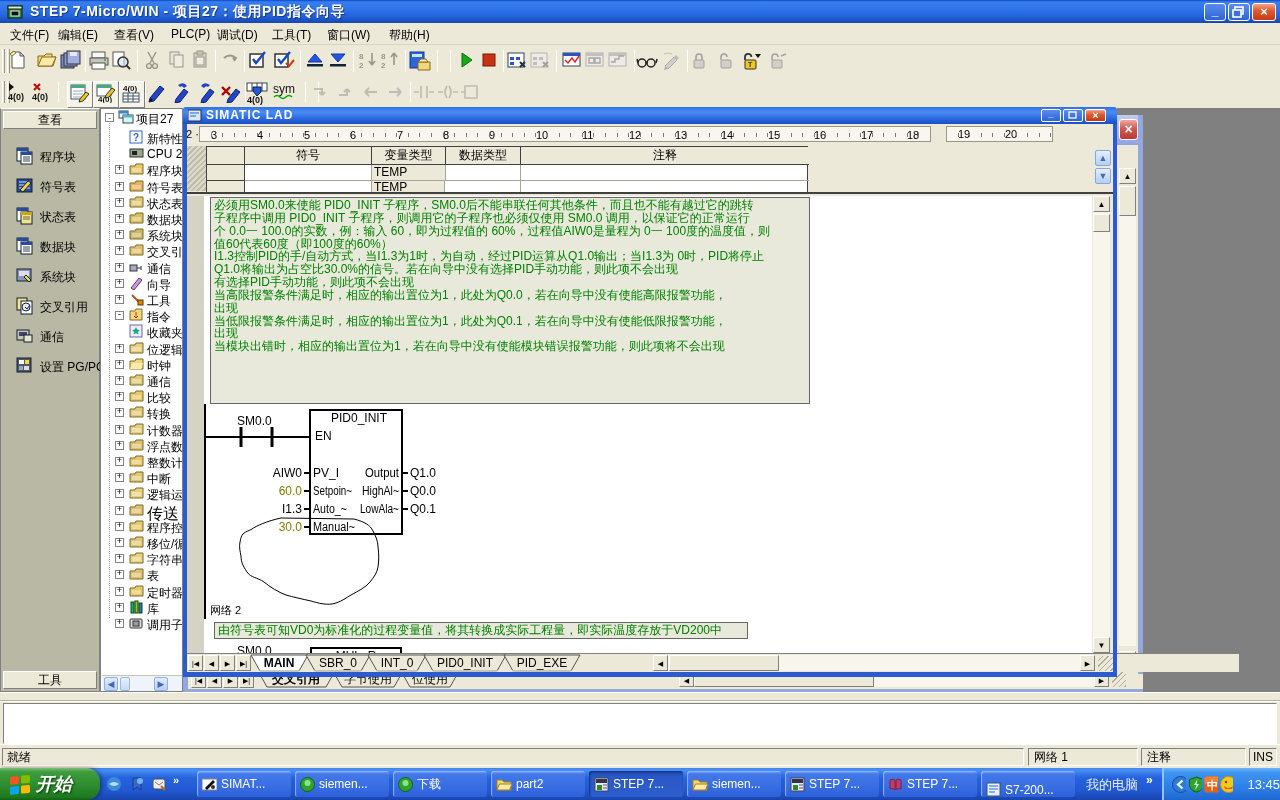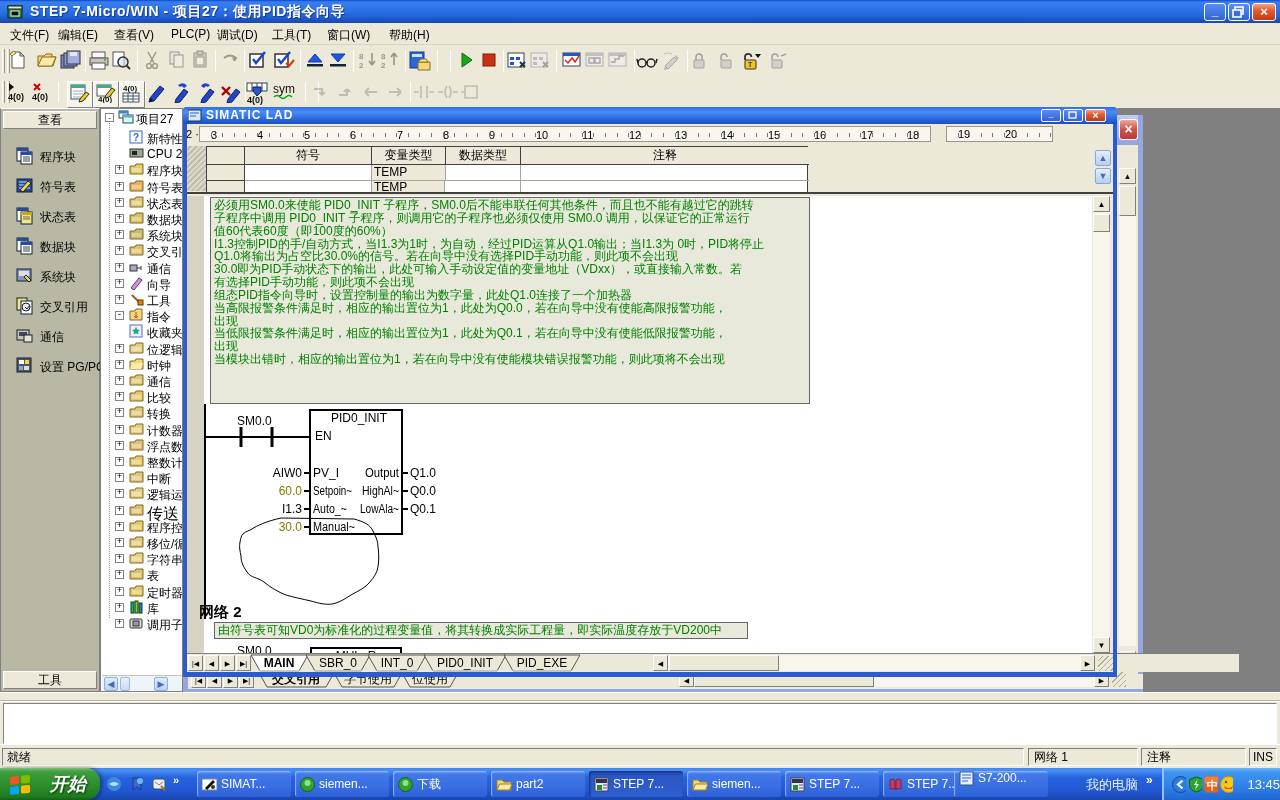"个 0.0一 100.0的实数，例：输入 60，即为过程值的" div { html: none -> <div>个 0.0一 100.0的实数，例：输入 60，即为过程值的 60%，过程值AIW0是量程为 0一 100度的温度值，则</div> }
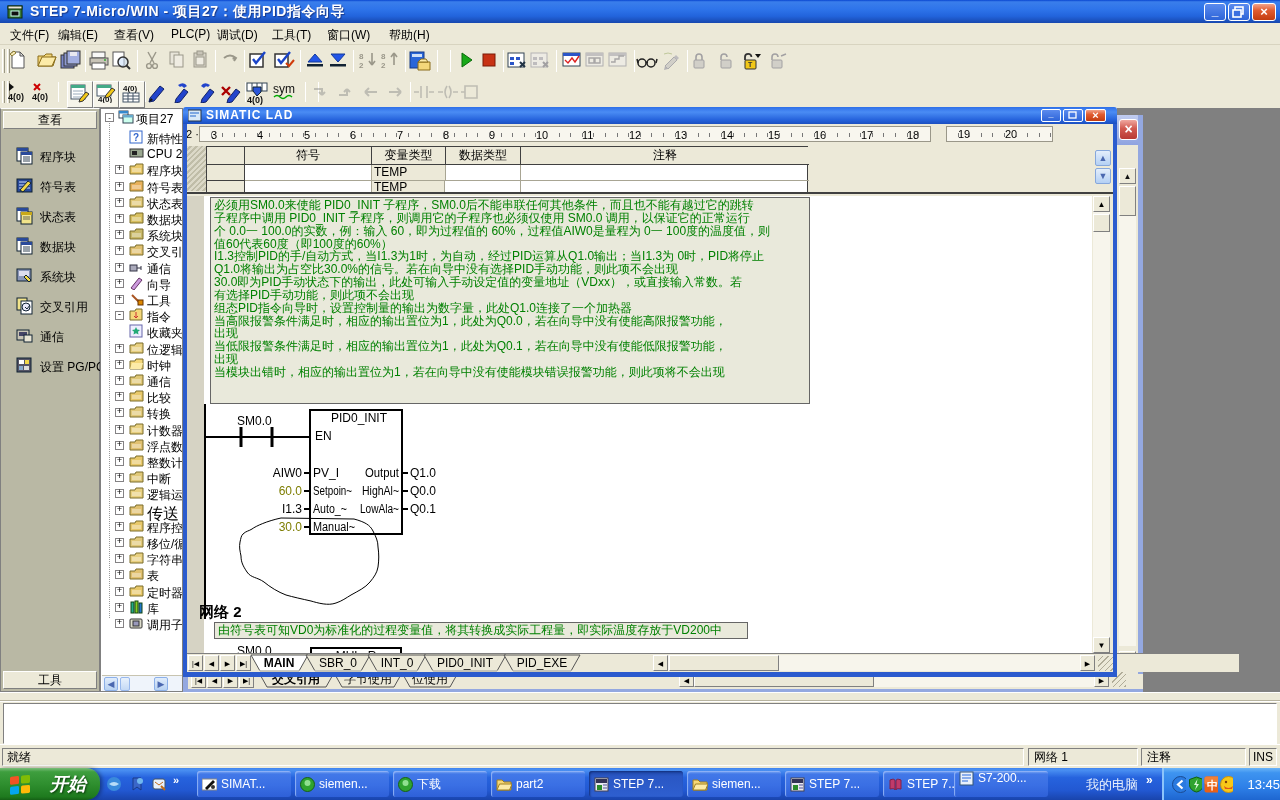"30.0即为PID手动状态下的输出，此处可输入手动设定值的变量地址（VDxx），" div { html: <div>30.0即为PID手动状态下的输出，此处可输入手动设定值的变量地址（VDxx），或直接输入常数。若</div> -> none }
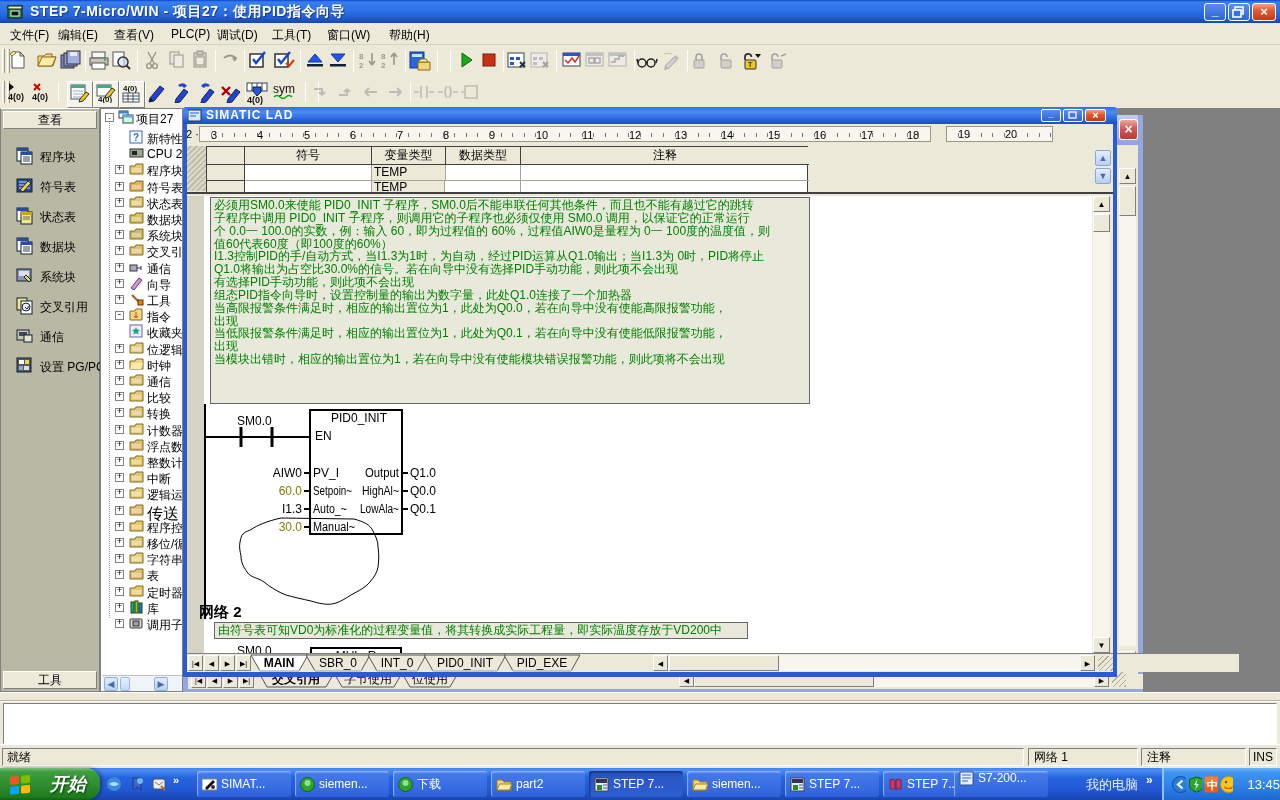"组态PID指令向导时，设置控制量的输出为数字量，此处Q1.0连接了一个加热器" div { html: <div>组态PID指令向导时，设置控制量的输出为数字量，此处Q1.0连接了一个加热器</div> -> none }
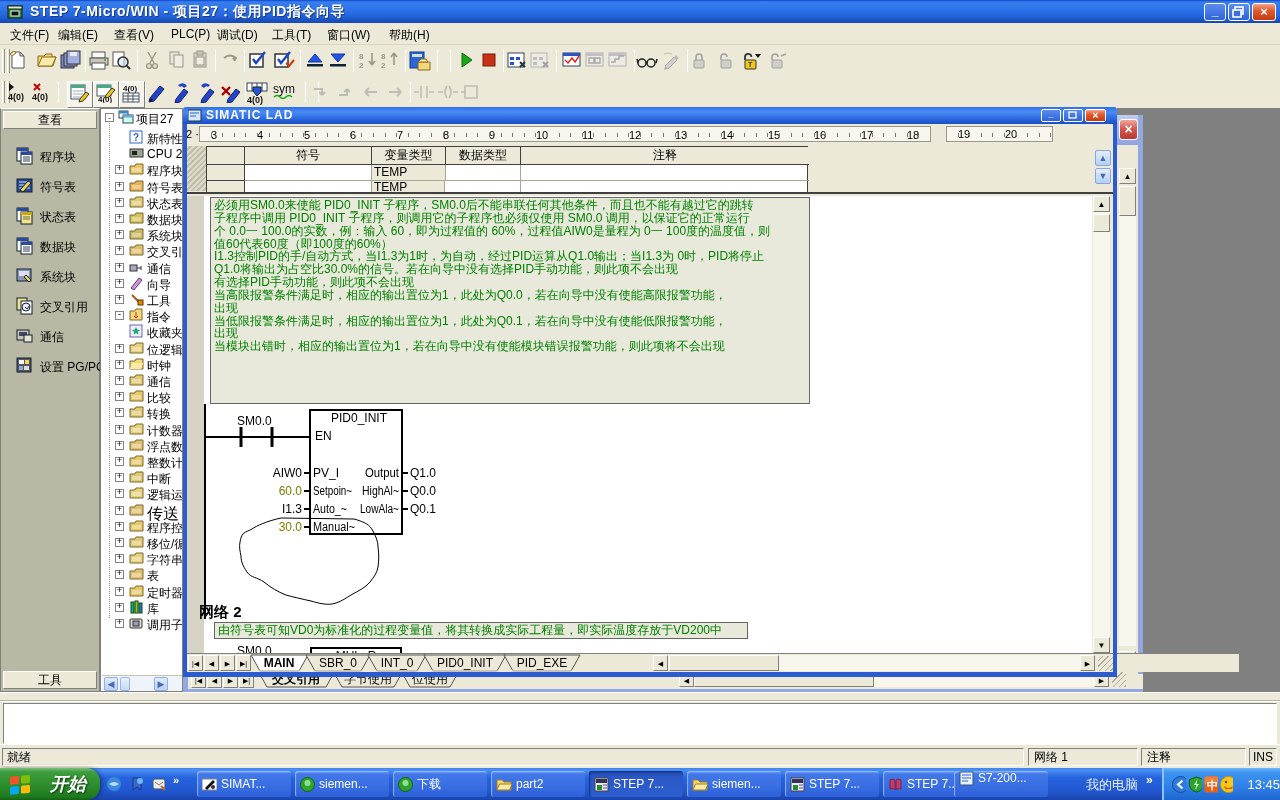"网络 2" div.ab { font-size: 15px -> 11px; font-weight: bold -> normal; left: 12px -> 23px }
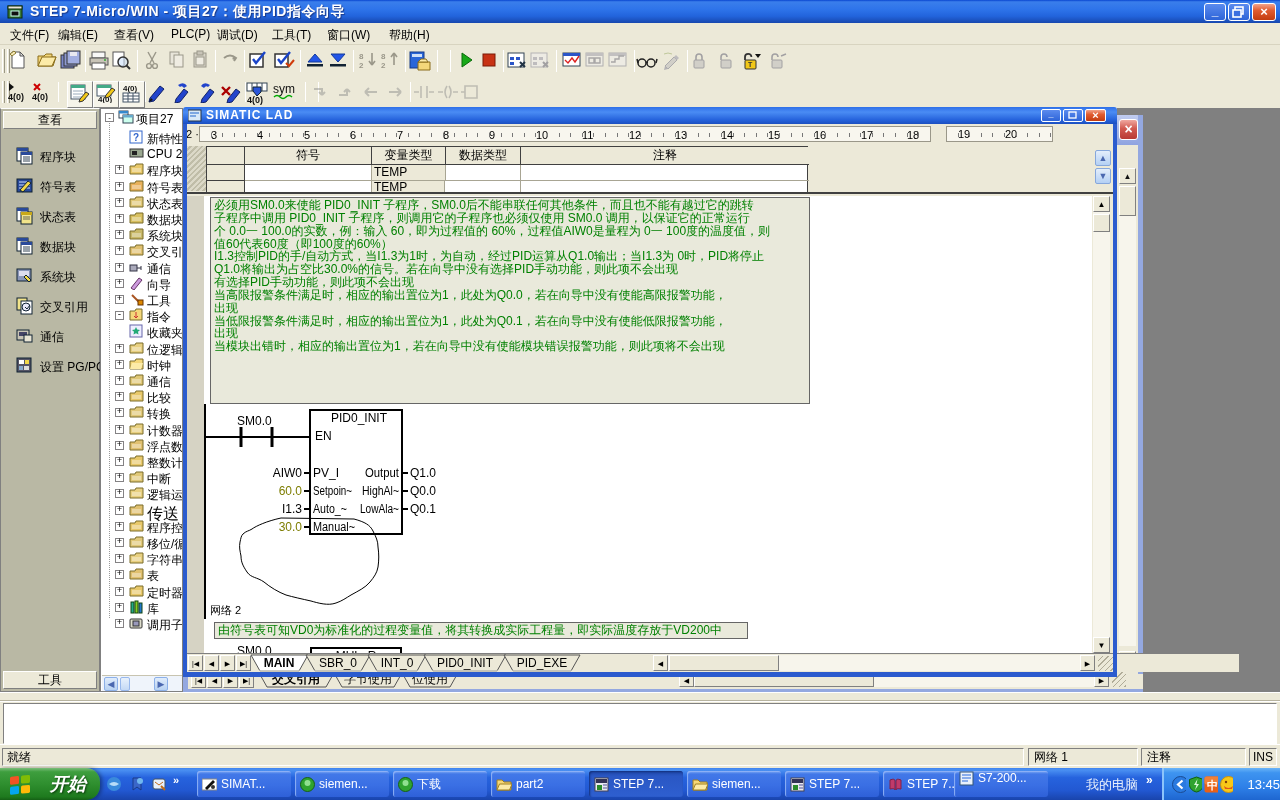"开始" span { margin-left: 19px -> 5px }
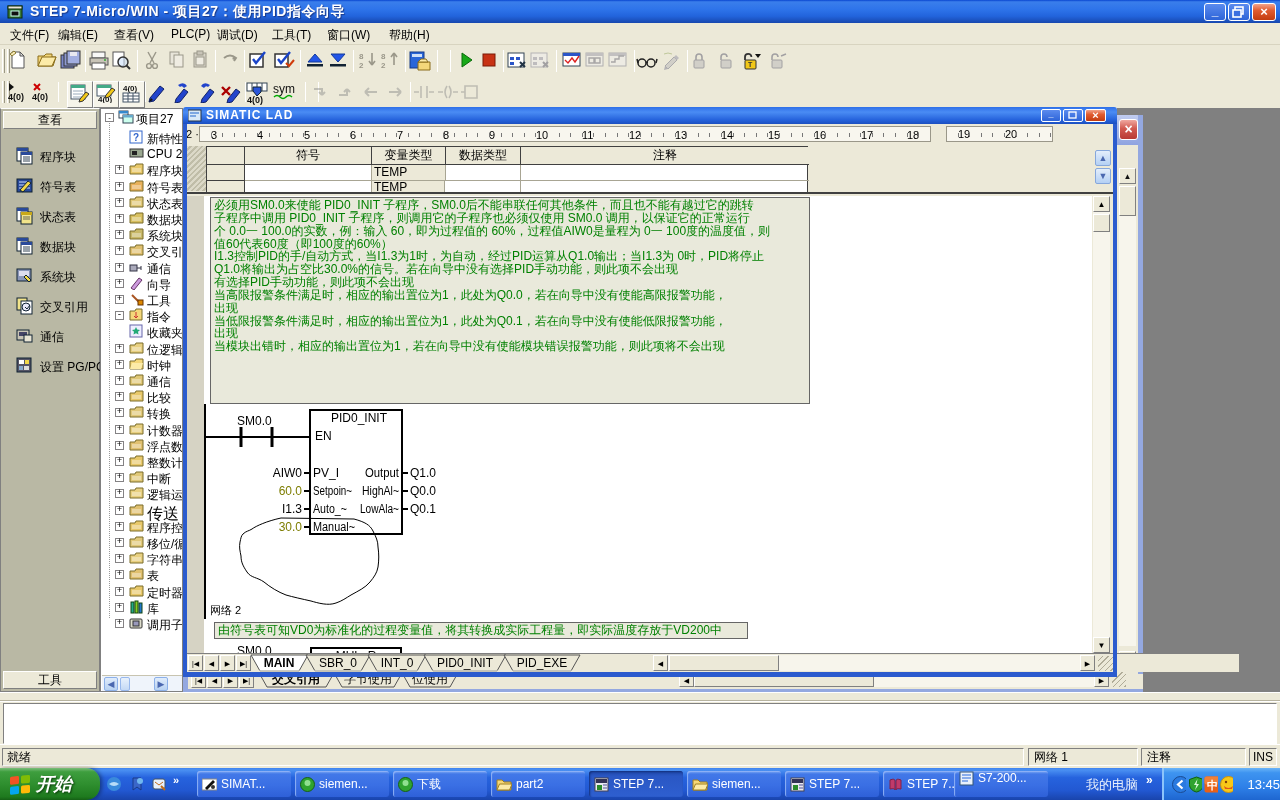"S7-200..." div.ab { align-items: flex-start -> flex-end; left: 954px -> 981px }
